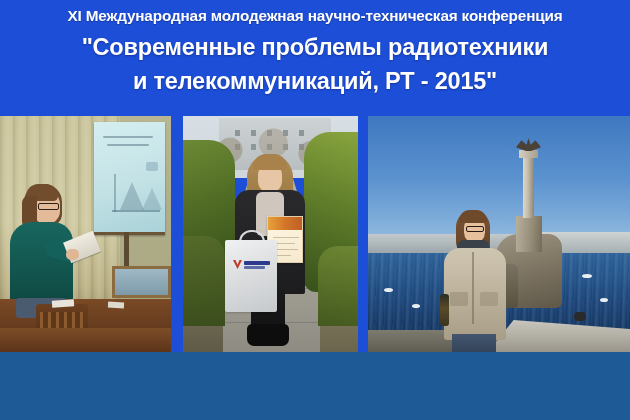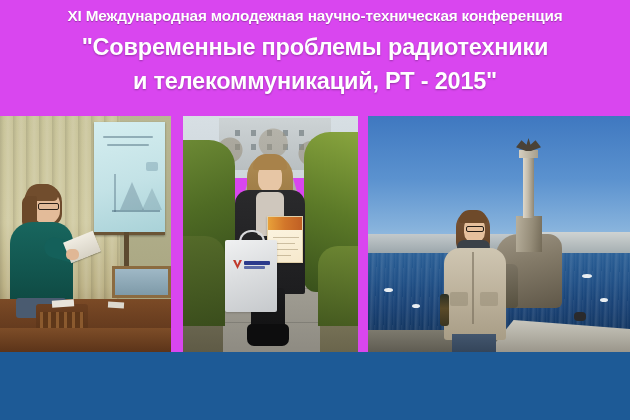"XI Международная молодежная" .banner { background: #d946ef -> #1d4ed8 }
